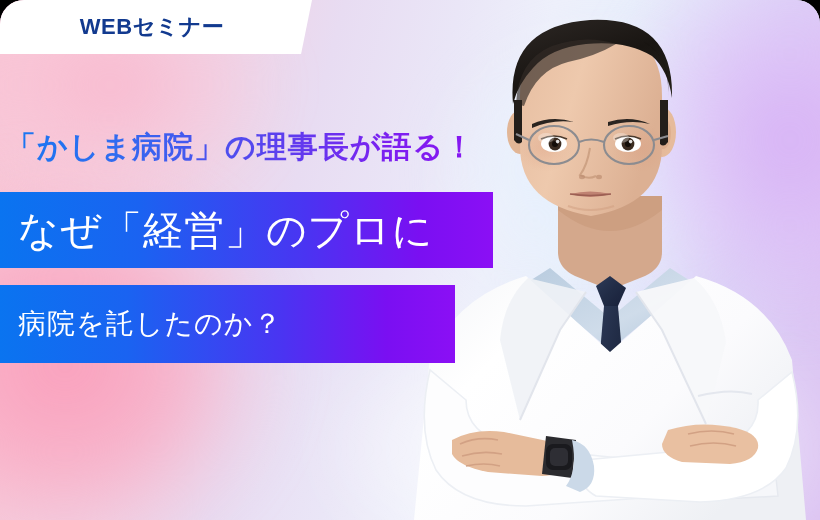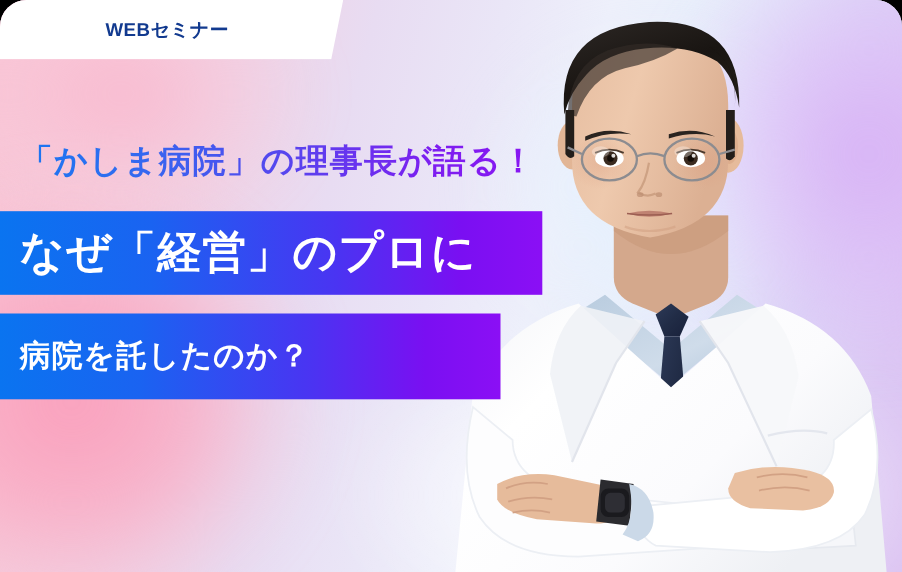"WEBセミナー" .badge-label { font-size: 17px -> 22px }
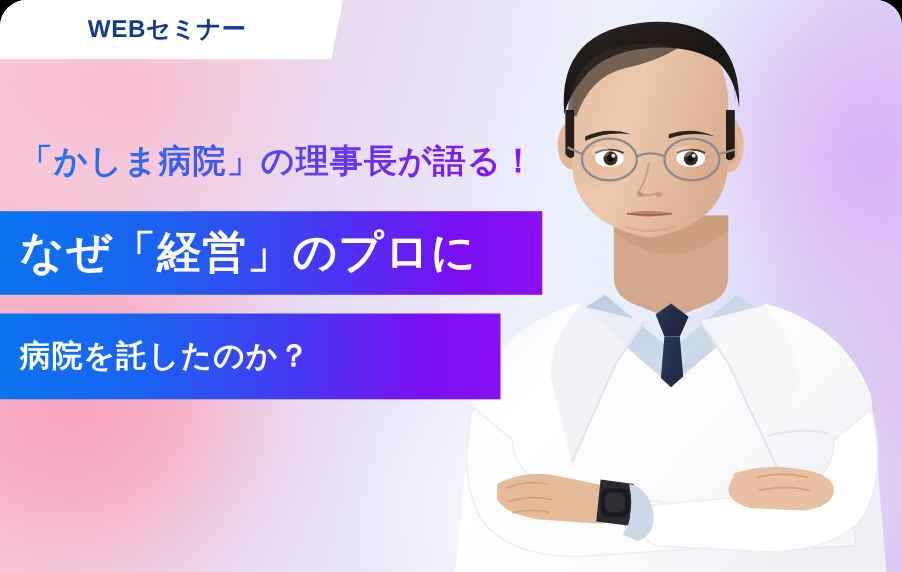"「かしま病院」の理事長が語る！" .line-lead { padding-left: 18px -> 6px }
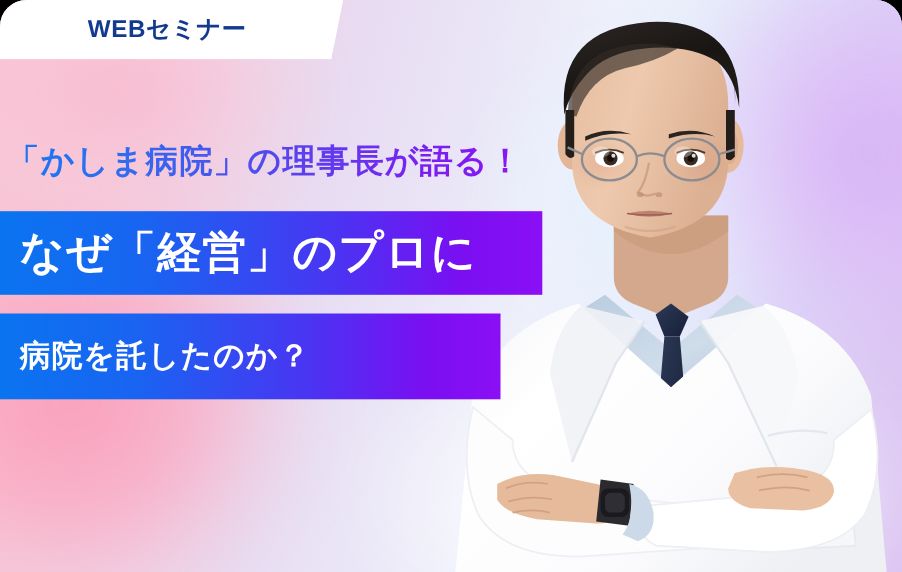"なぜ「経営」のプロに" .band-text { font-weight: 700 -> 400 }
